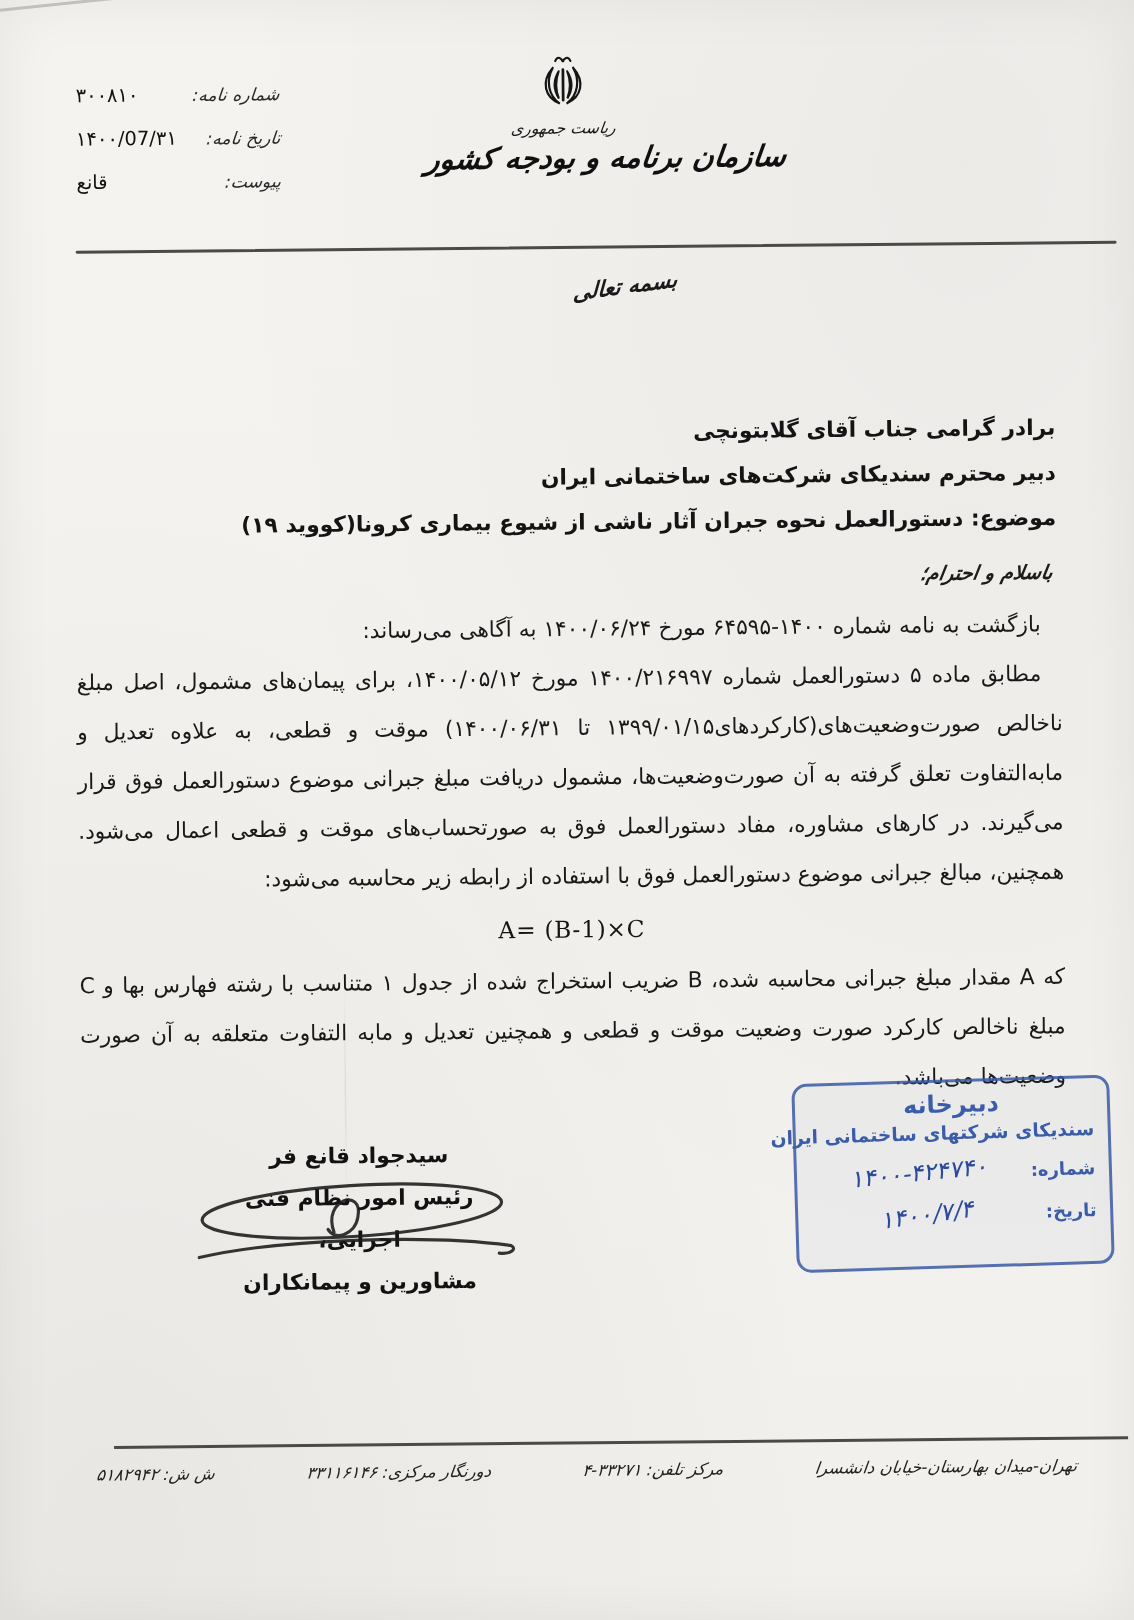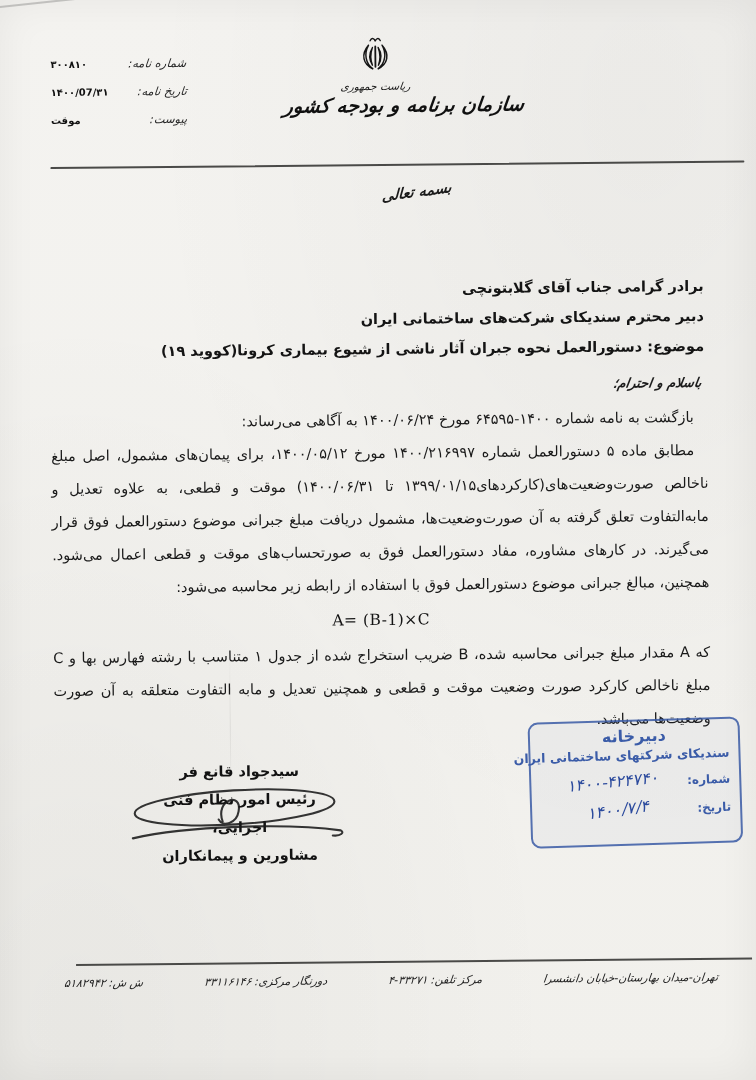"۳۰۰۸۱۰" .hdr-value { font-size: 10px -> 13px; font-weight: bold -> none }
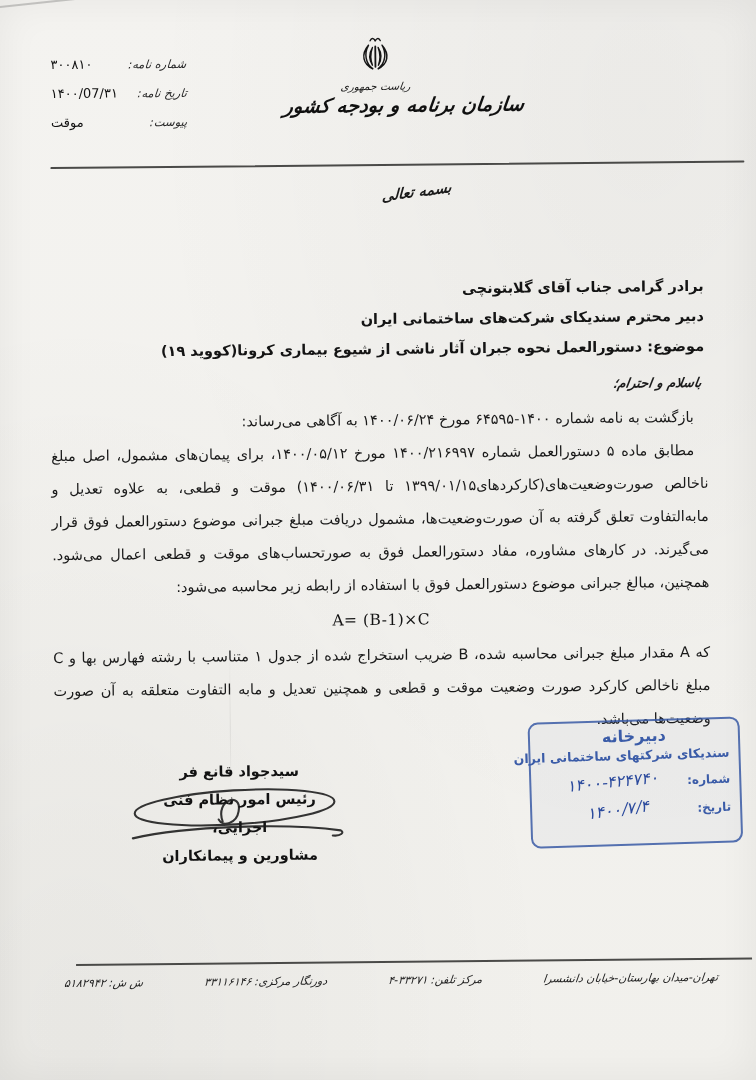"موقت" span.hdr-value { text: موقت -> قانع }
